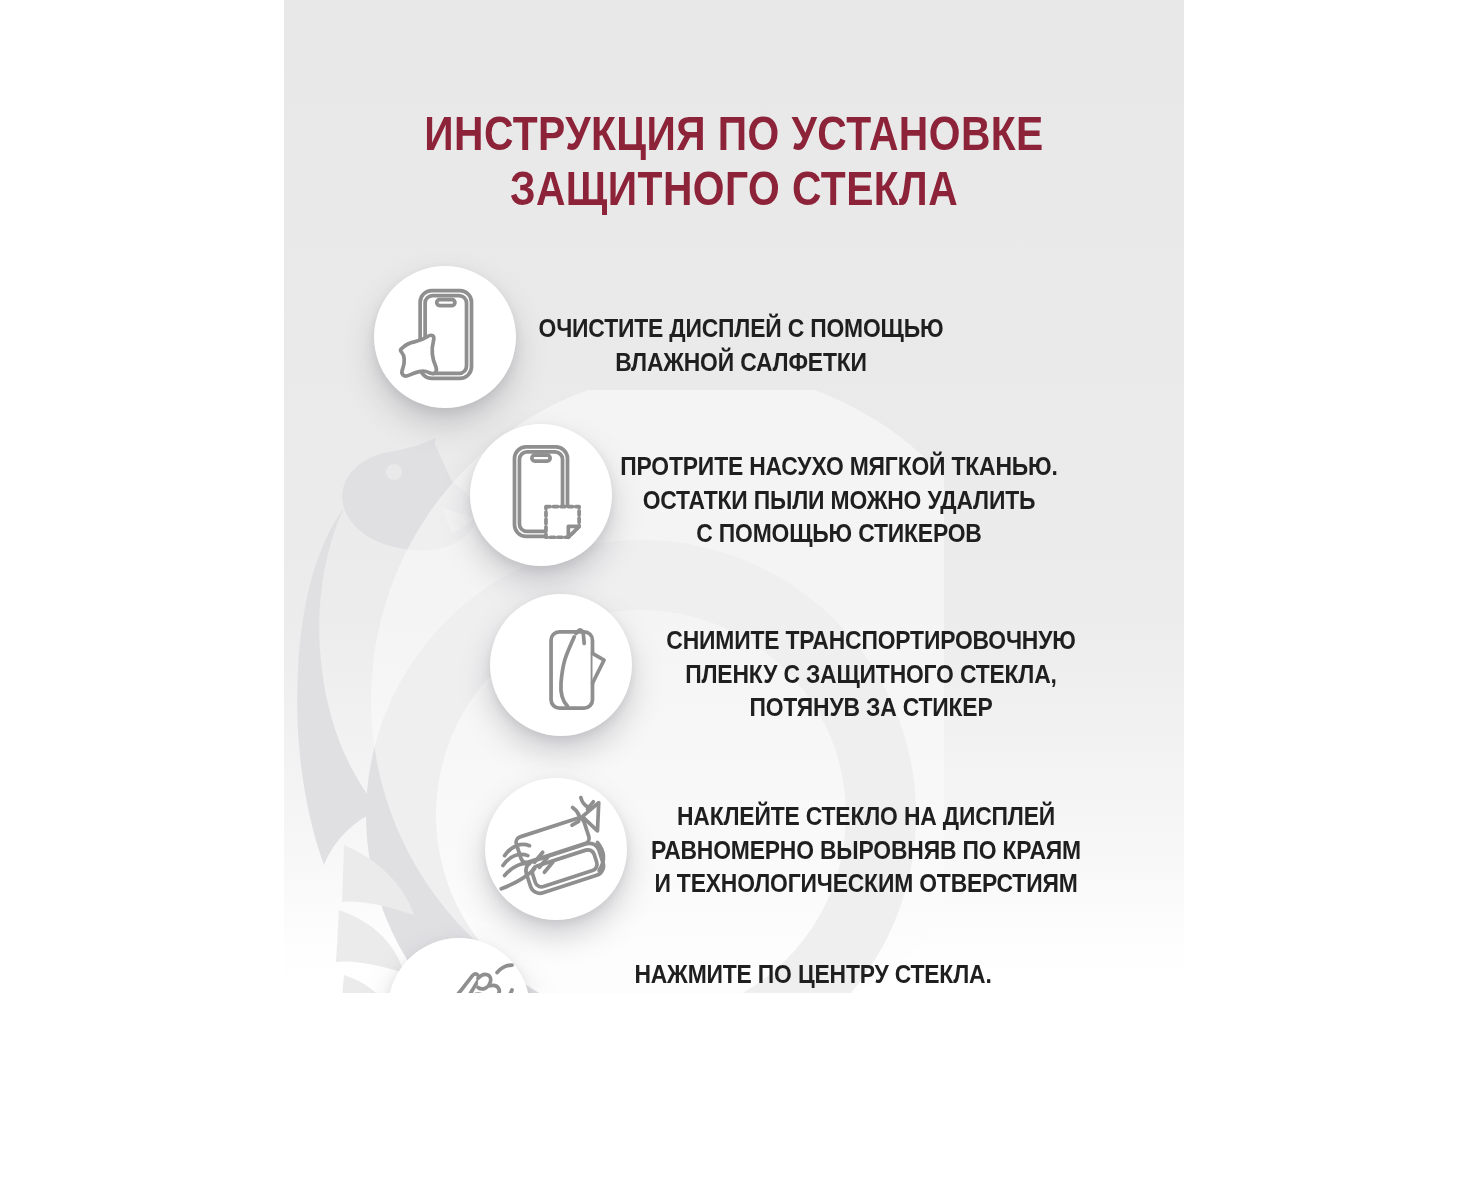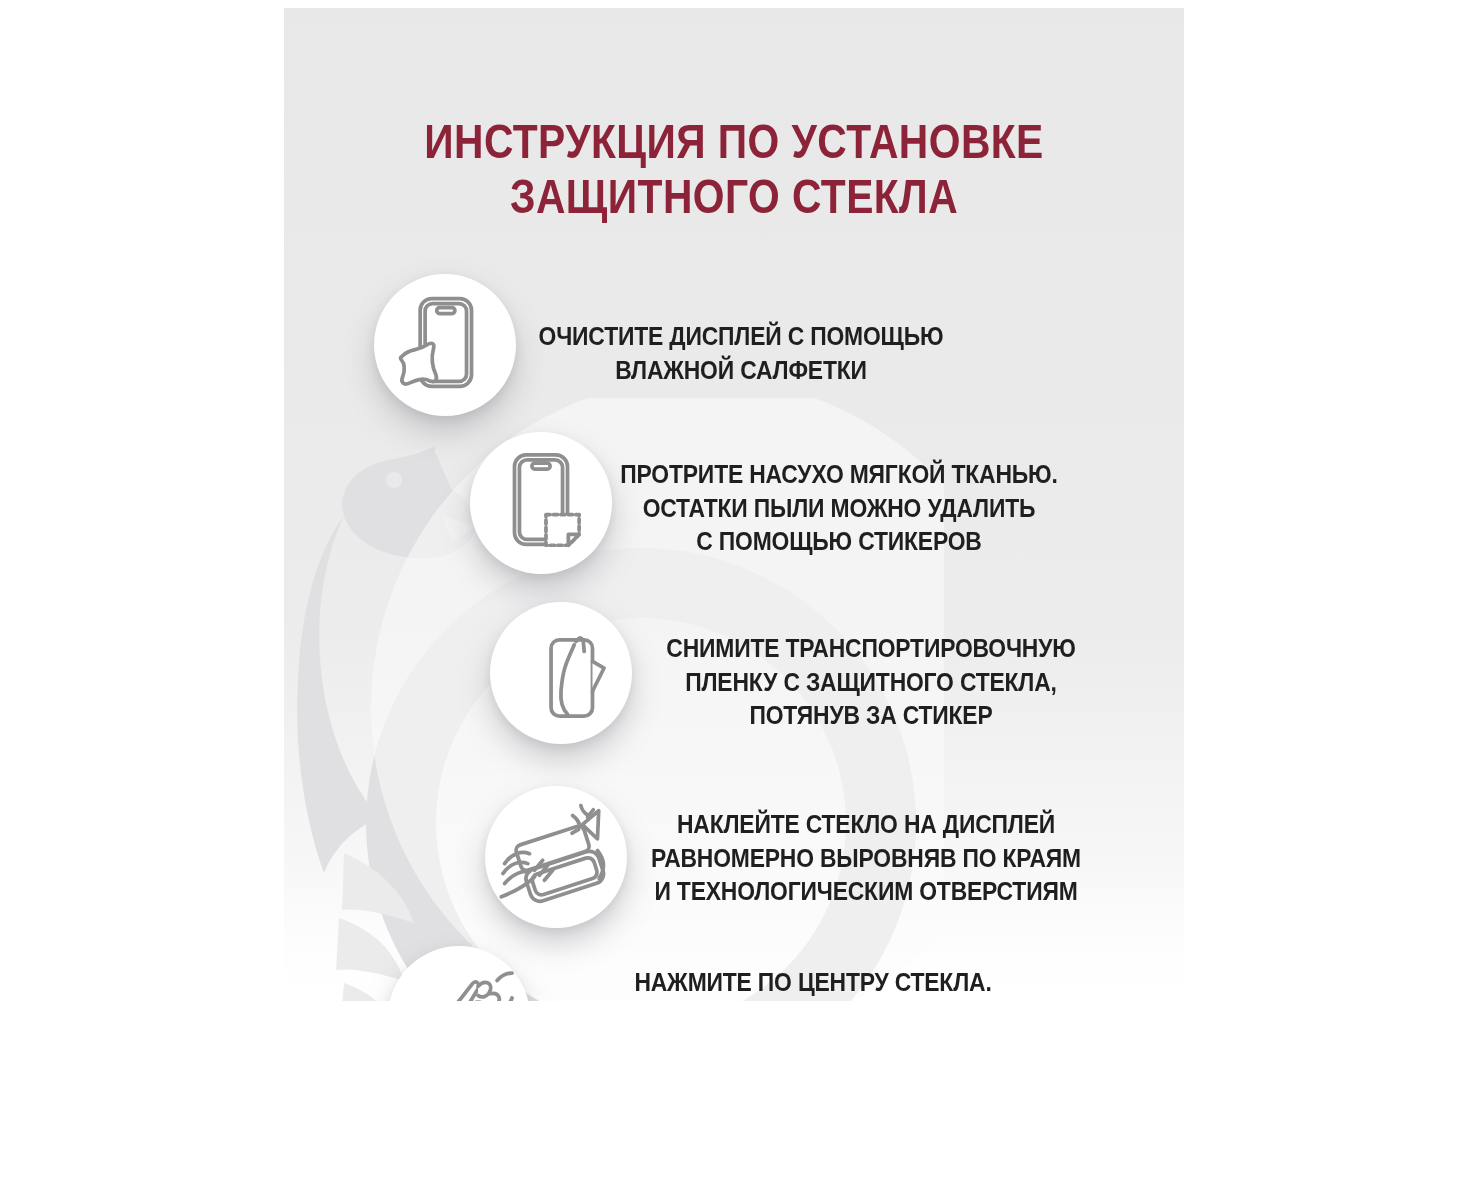"ИНСТРУКЦИЯ ПО УСТАНОВКЕ" .panel { margin: 8px auto -> 0 auto }
